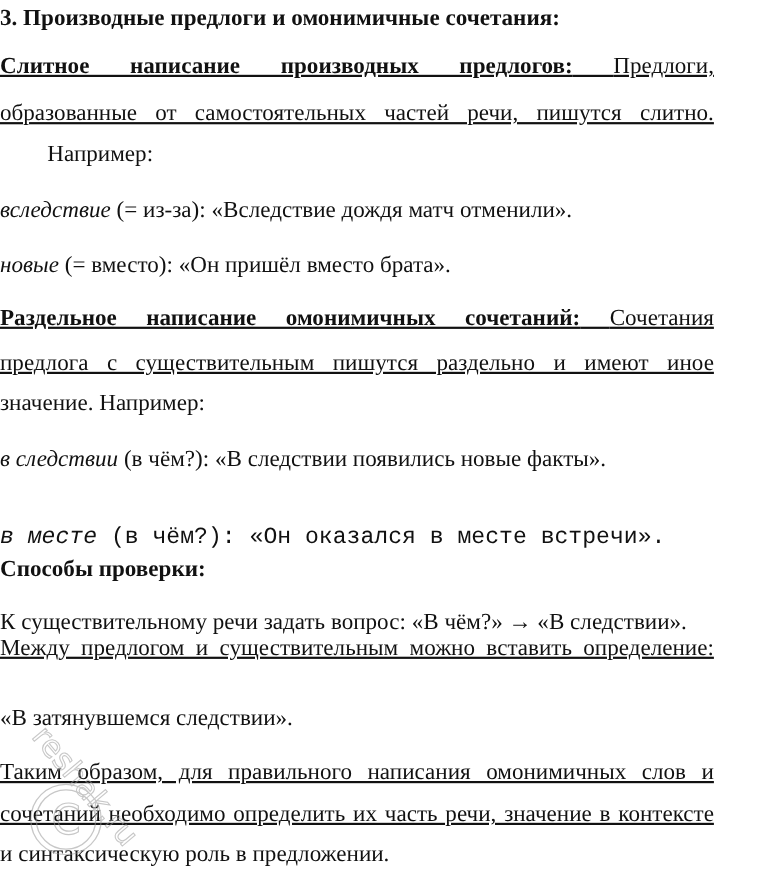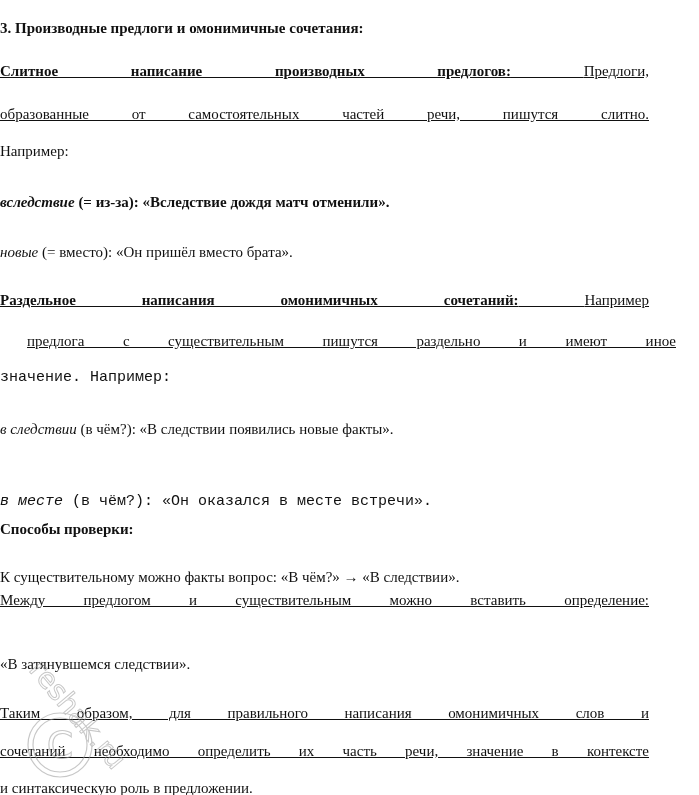"3. Производные предлоги и омонимичные" .line { font-size: 15px -> 21px; margin-top: 12px -> none }
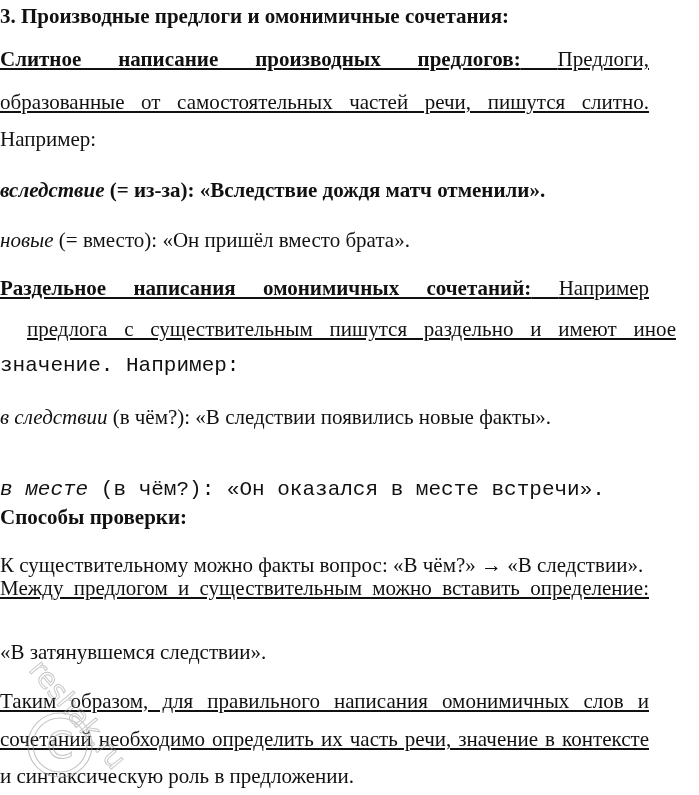"Например:" div.line { padding-left: none -> 43px }
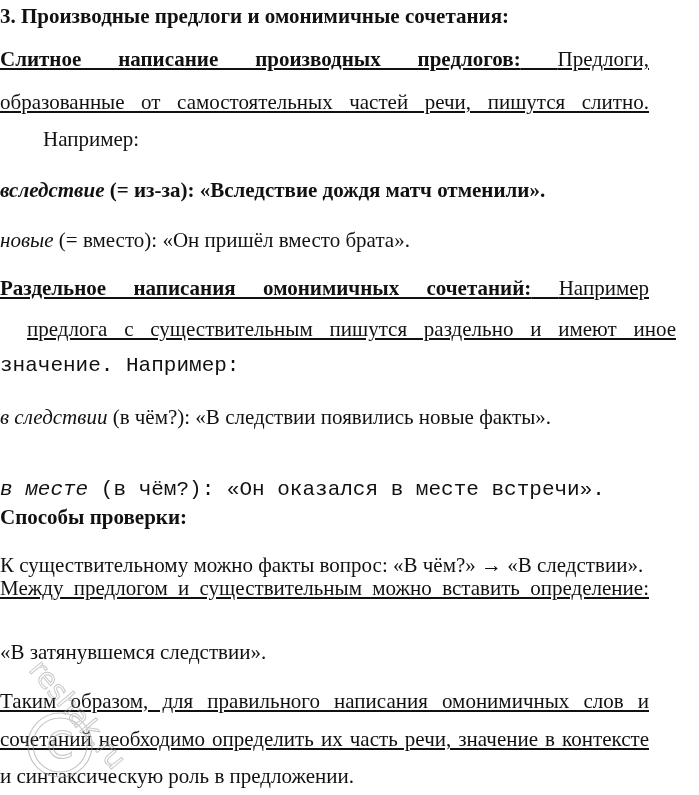"вследствие (= из-за): «Вследствие дождя" div.line { font-weight: bold -> none }
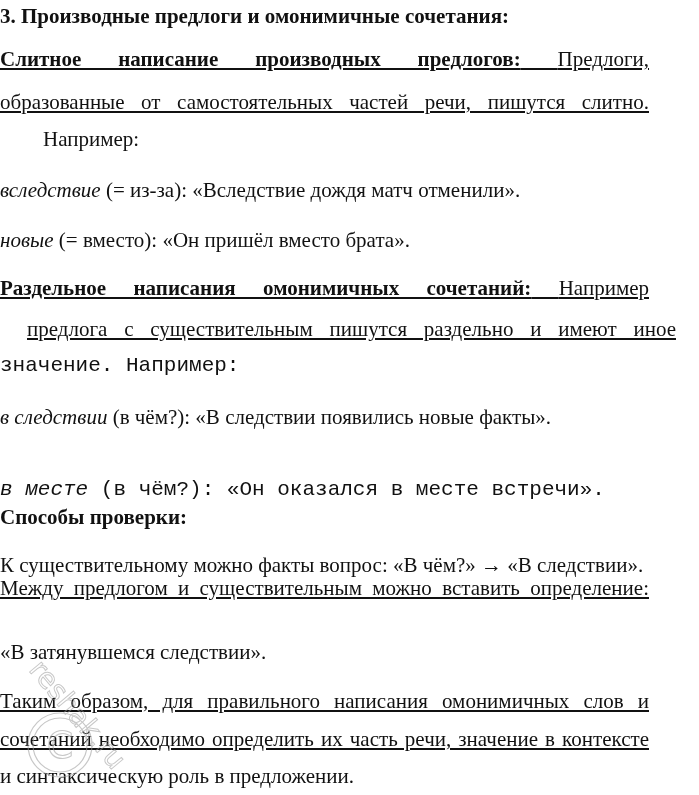"Раздельное написания омонимичных" span.b { text: написания -> написание }
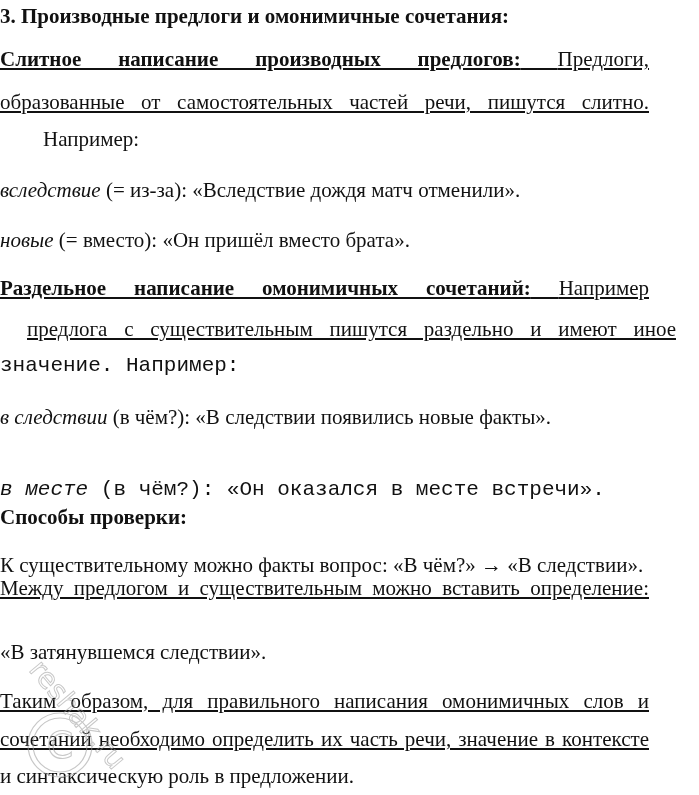"Например" span { text: Например -> Сочетания }
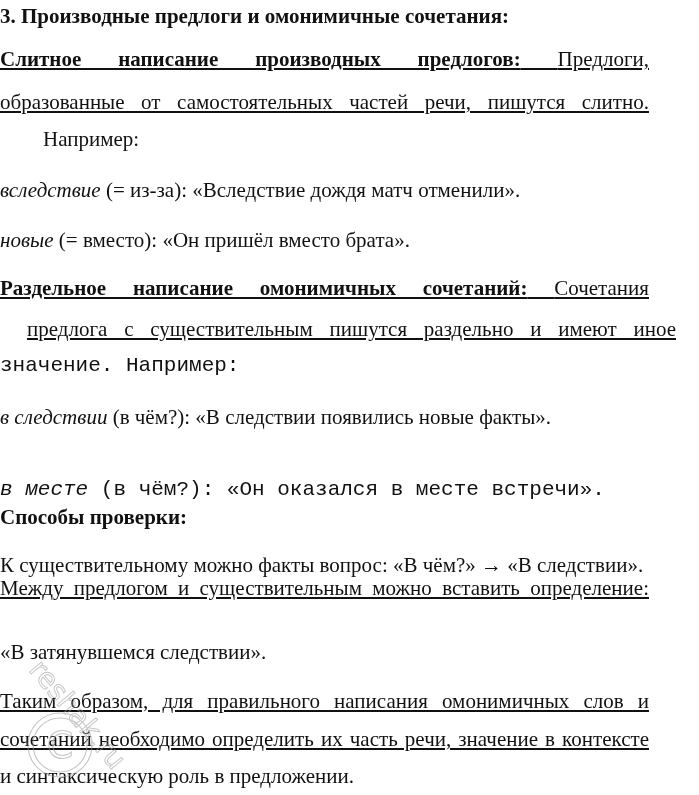"предлога с существительным пишутся" div.line { padding-left: 27px -> none }
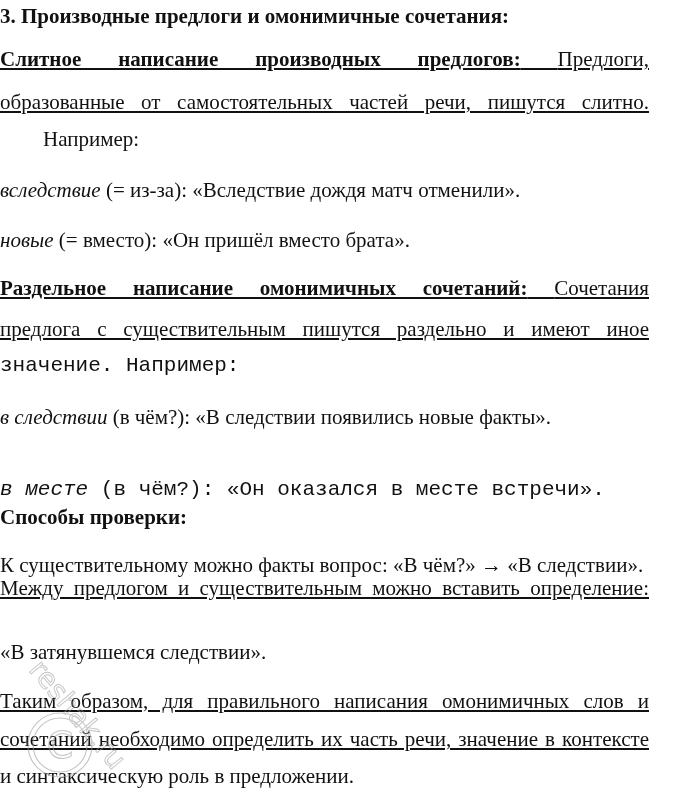"значение. Например:" div.line { font-family: Liberation Mono, monospace -> none }
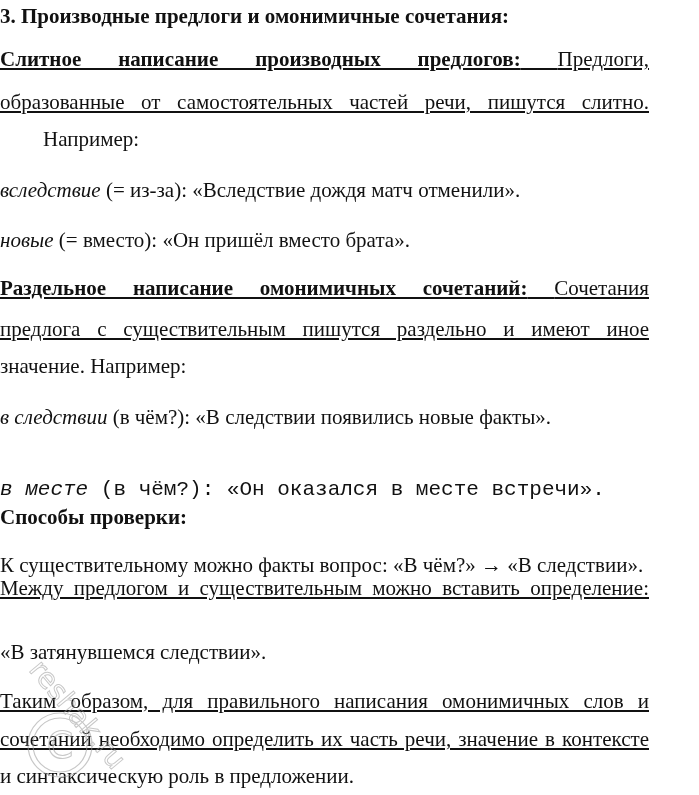"К существительному можно факты вопрос:" div.line { text: можно факты -> речи задать }
